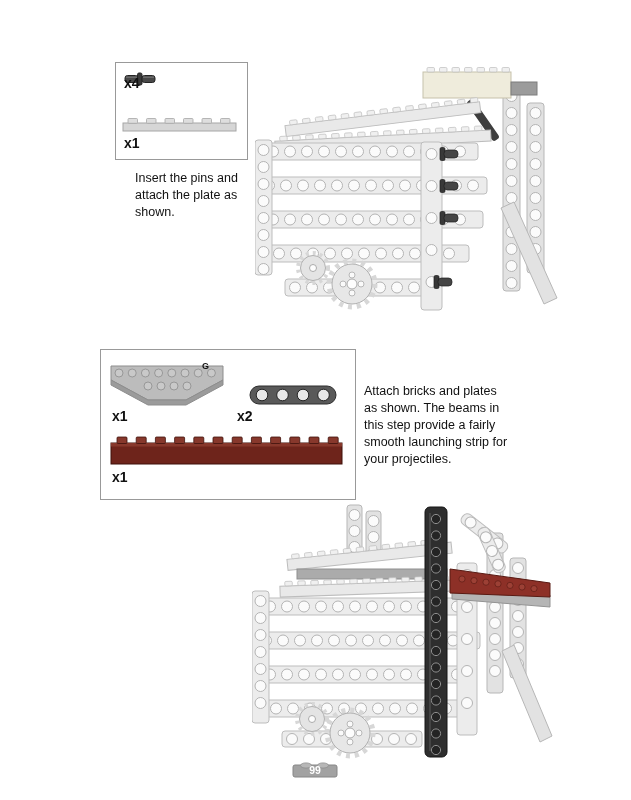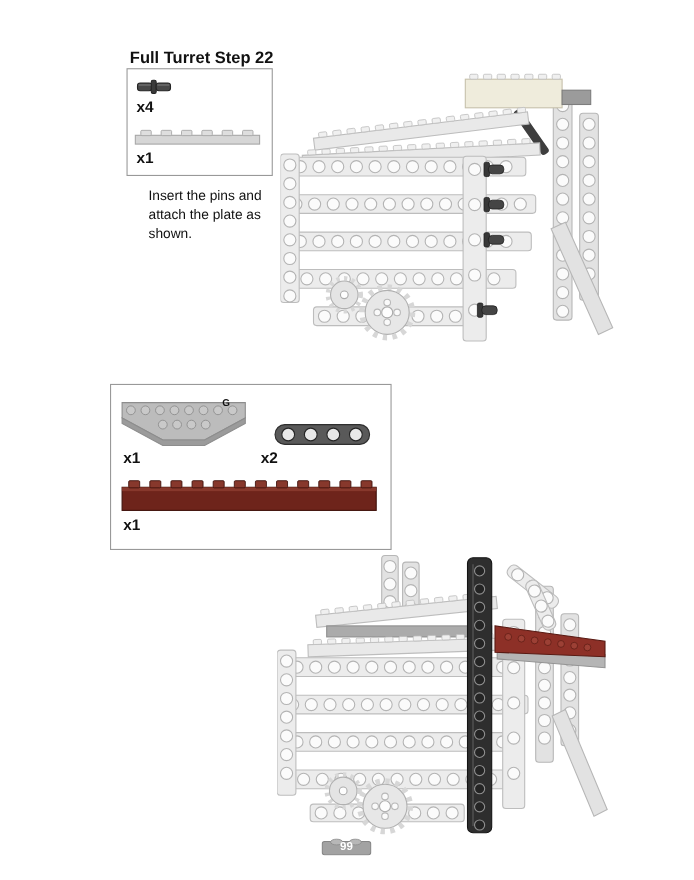"Full Turret Step 22" div.abs { html: <div>Full Turret Step 22</div> -> none }
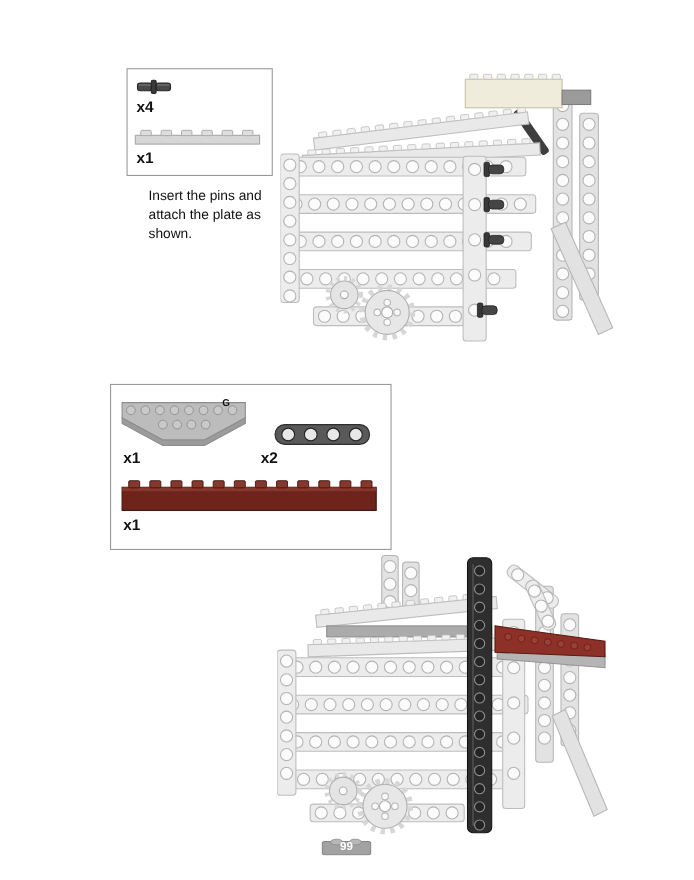"x4" div.abs { top: 26px -> 12px }
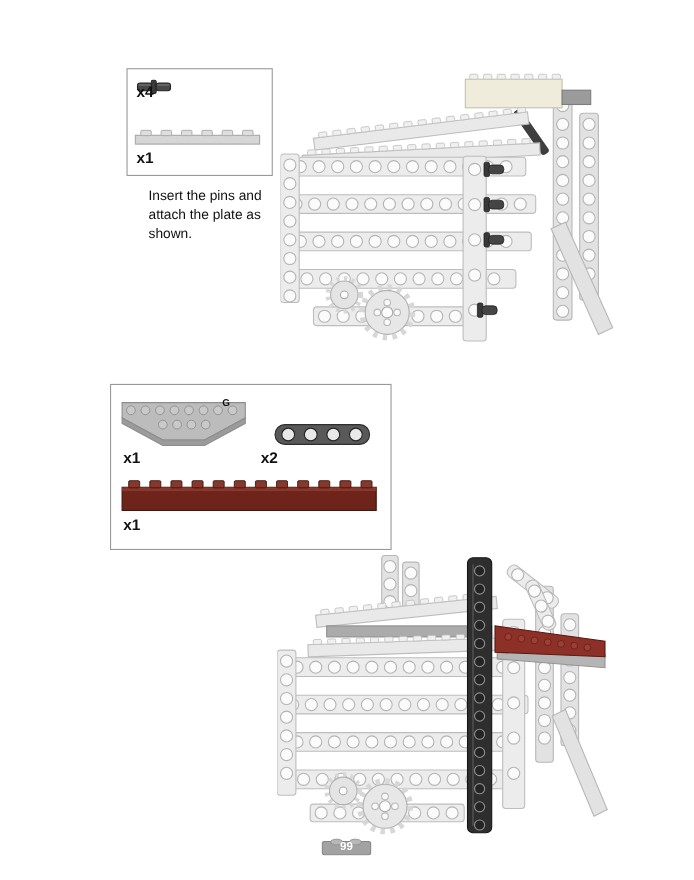"Attach bricks and plates as" div.abs { html: none -> <div>Attach bricks and plates as shown. The beams in this step provide a fairly smooth launching strip for your projectiles.</div> }
